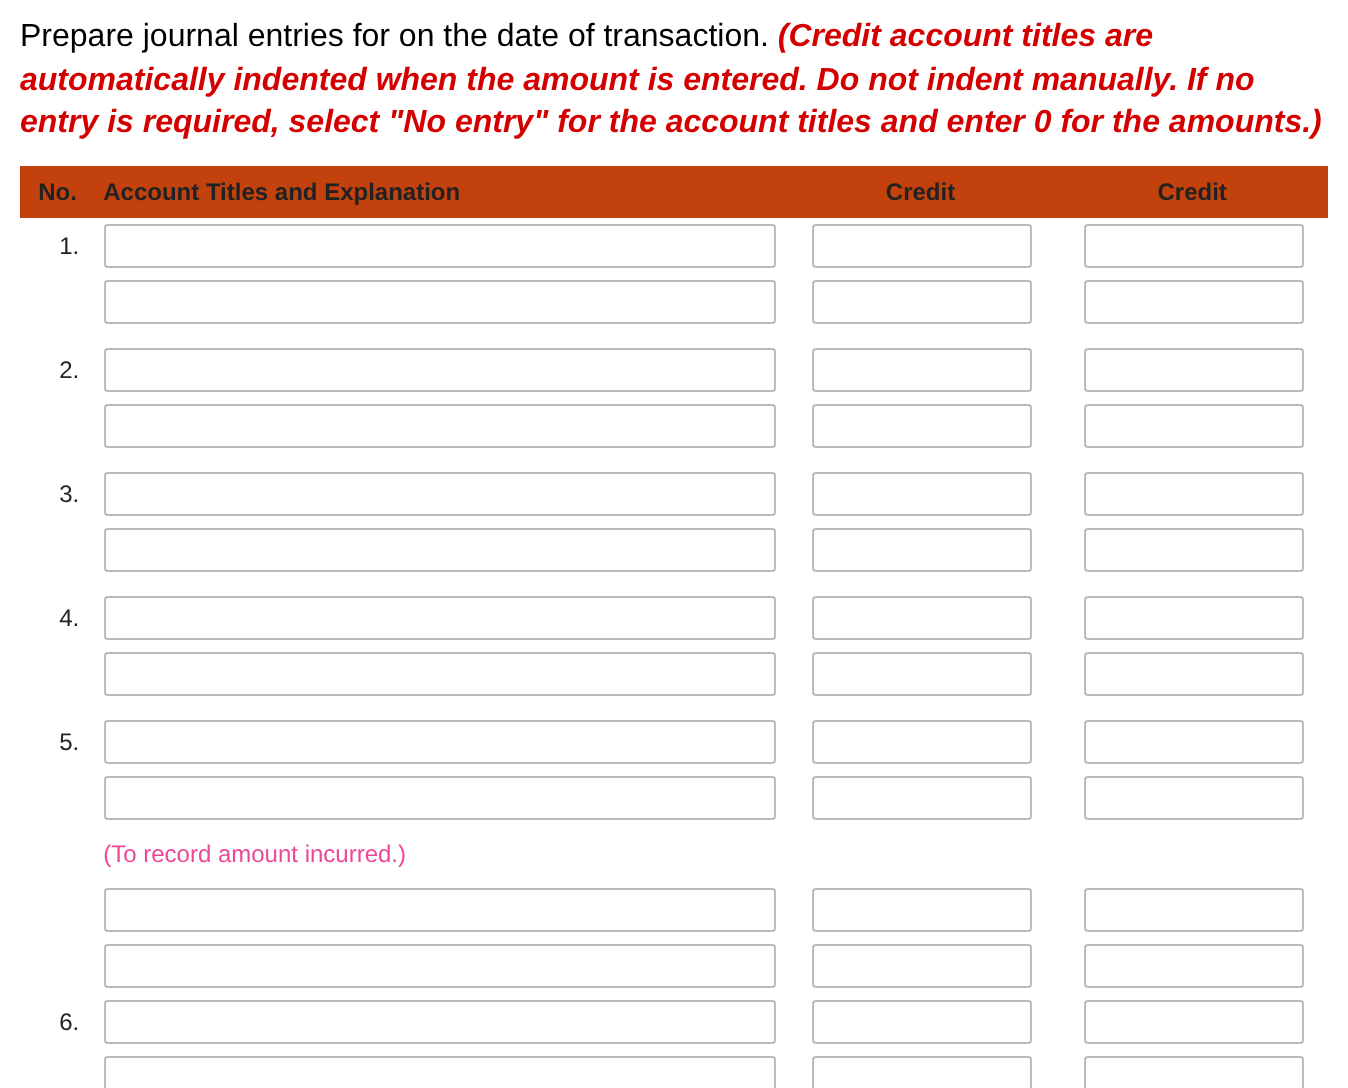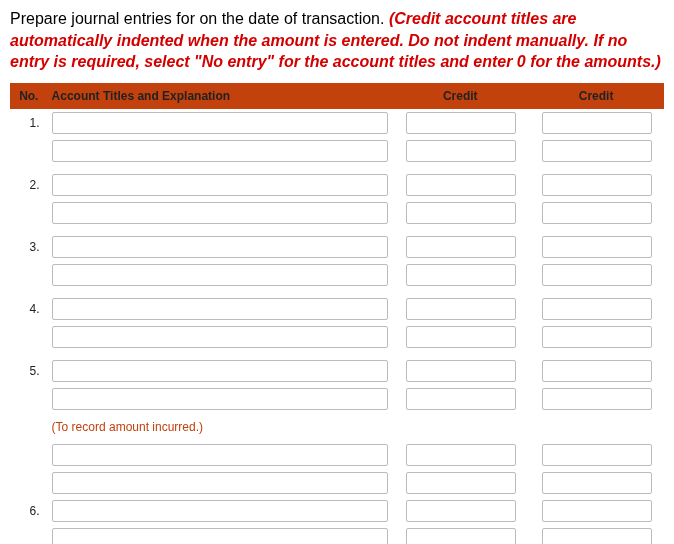"(To record amount incurred.)" .note-text { color: #c2410c -> #ec4899 }
